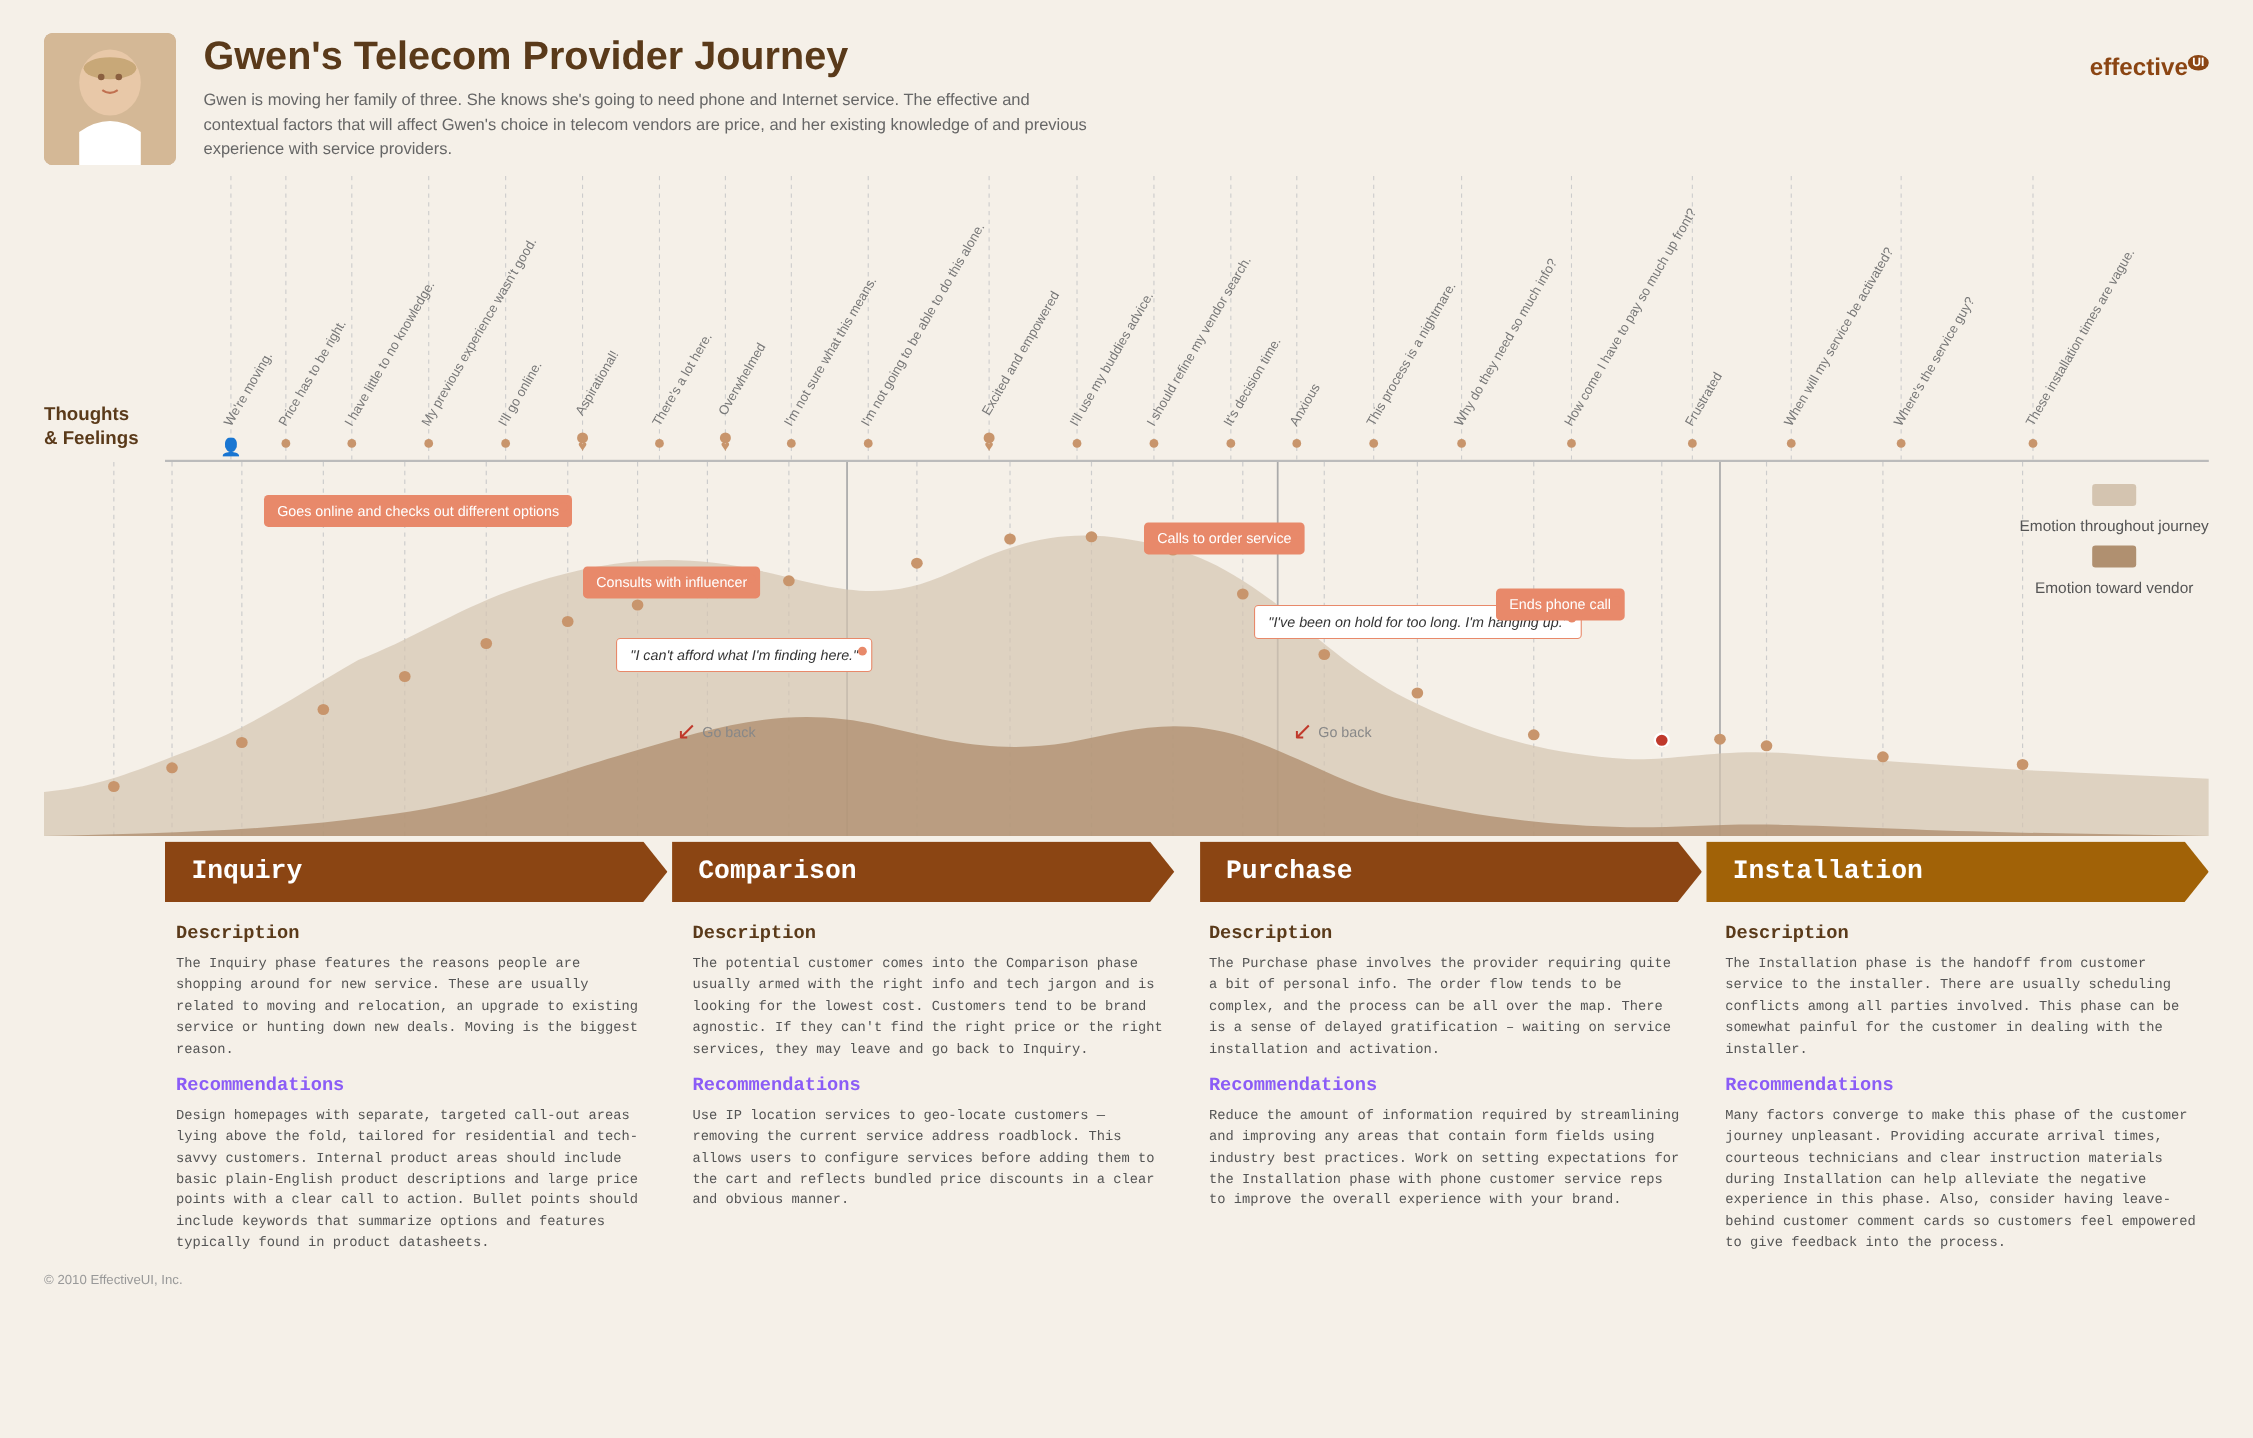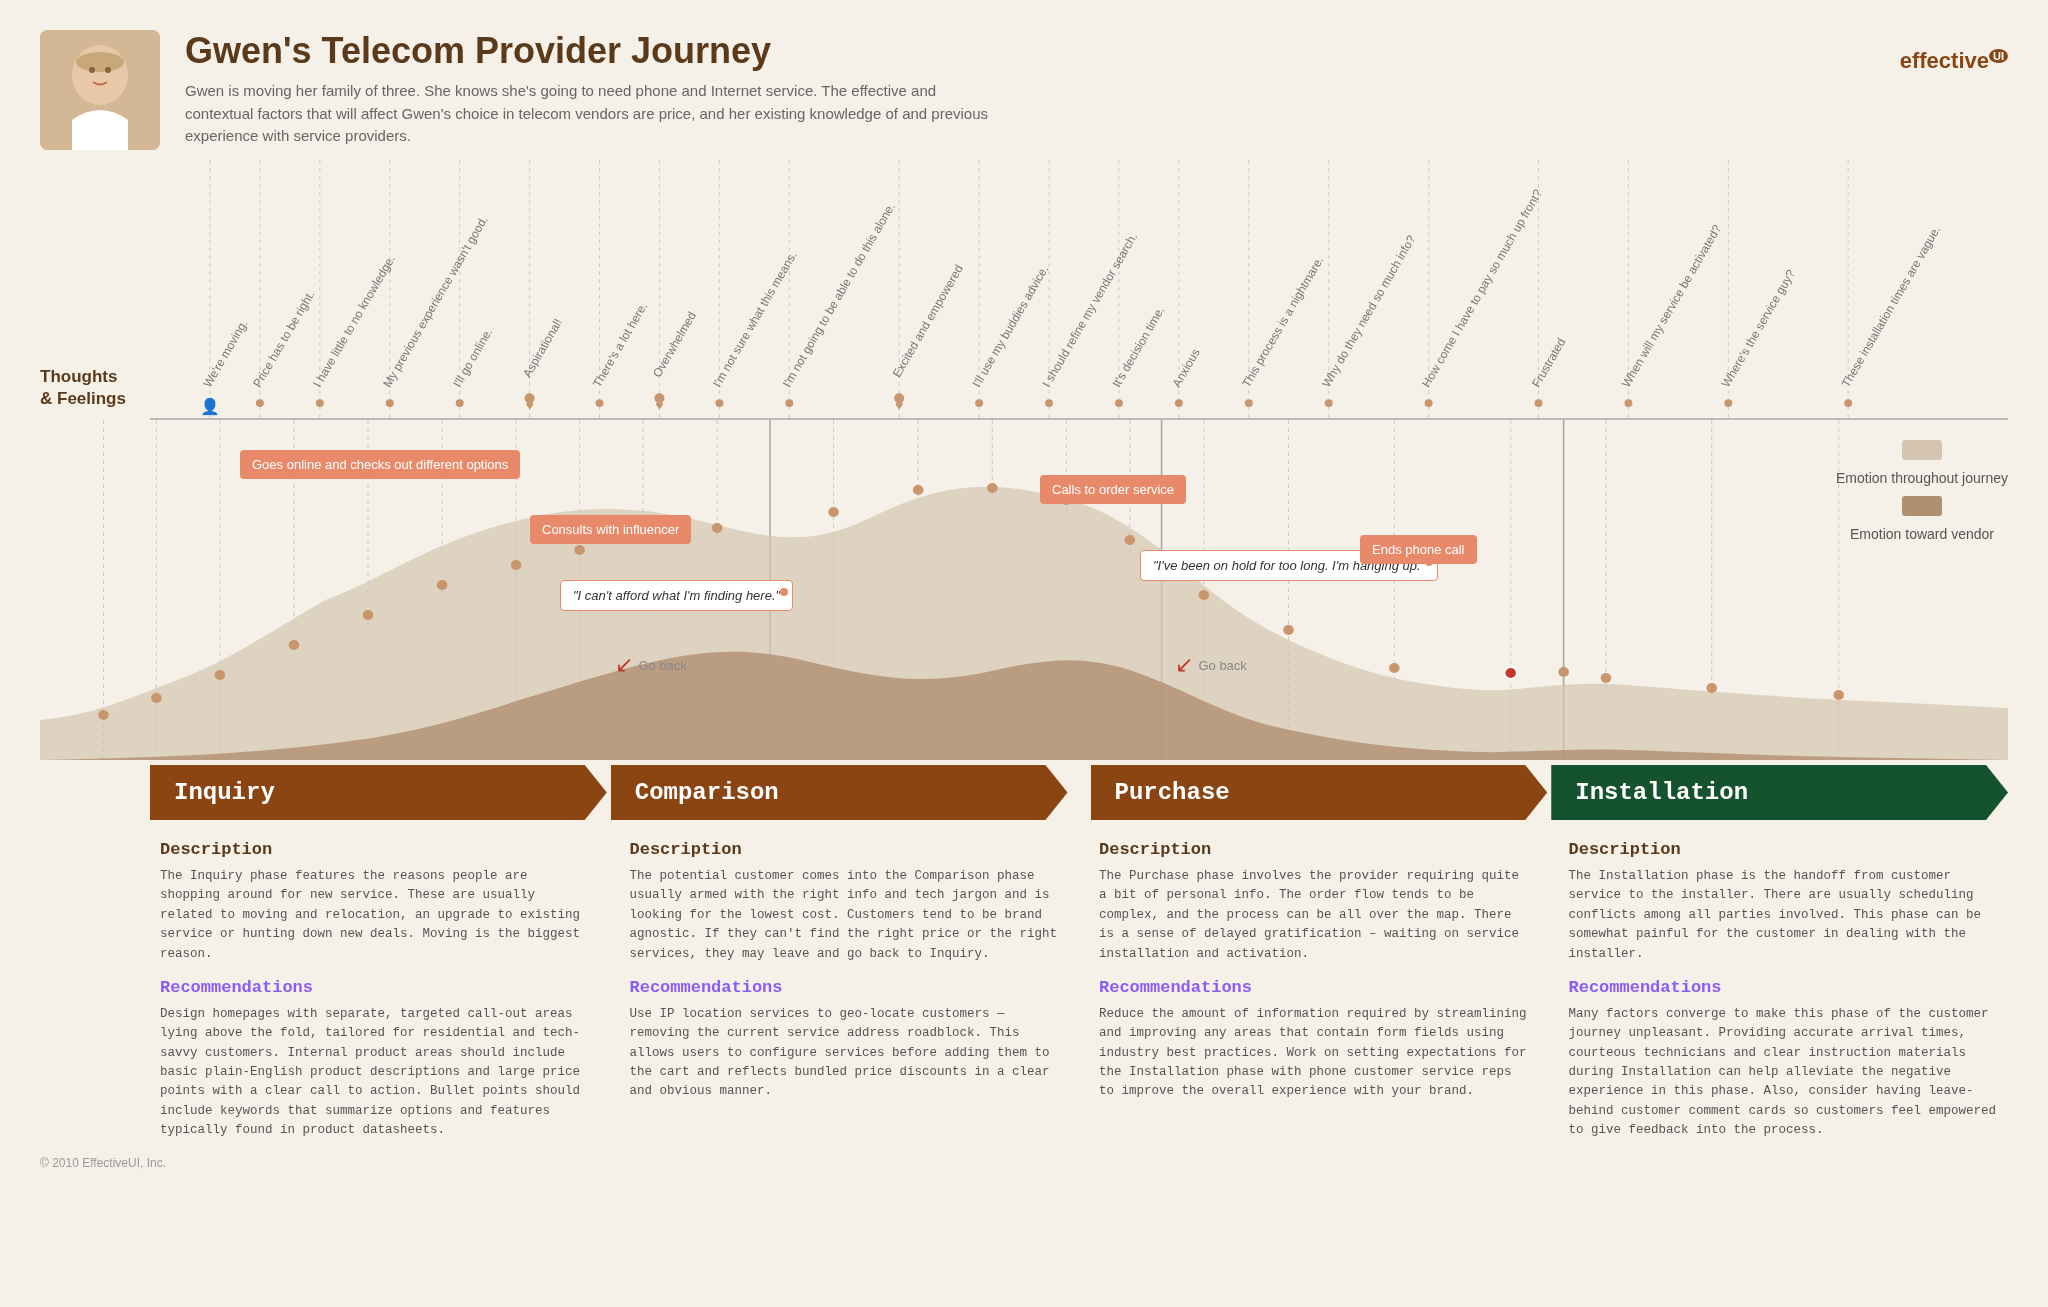"Installation" div { background: #14532d -> #a16207 }
